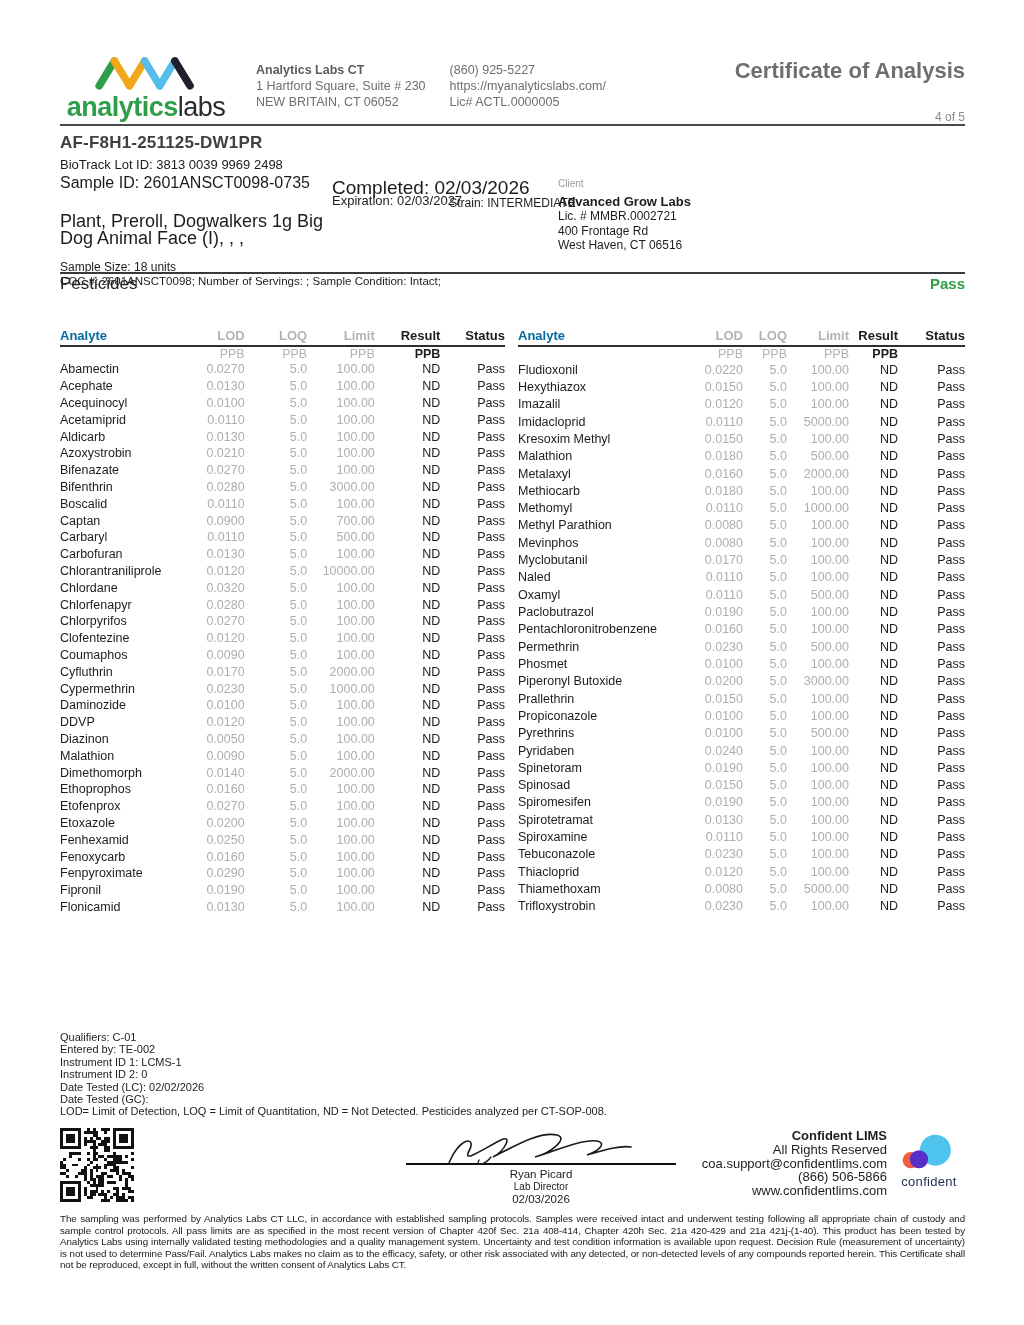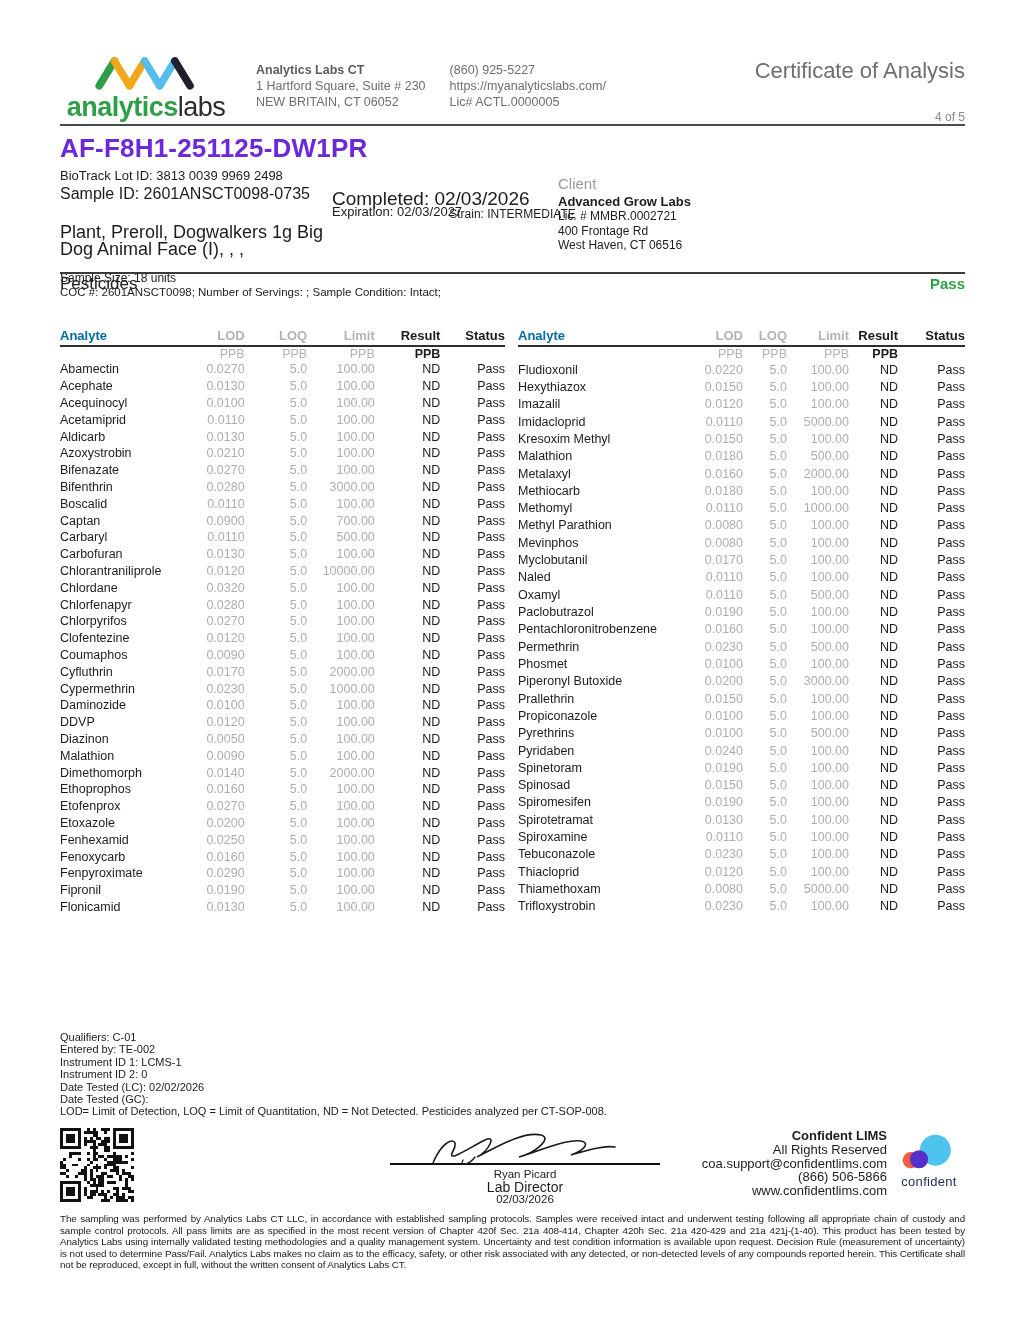"Certificate of Analysis" .coa-title { font-weight: none -> bold }
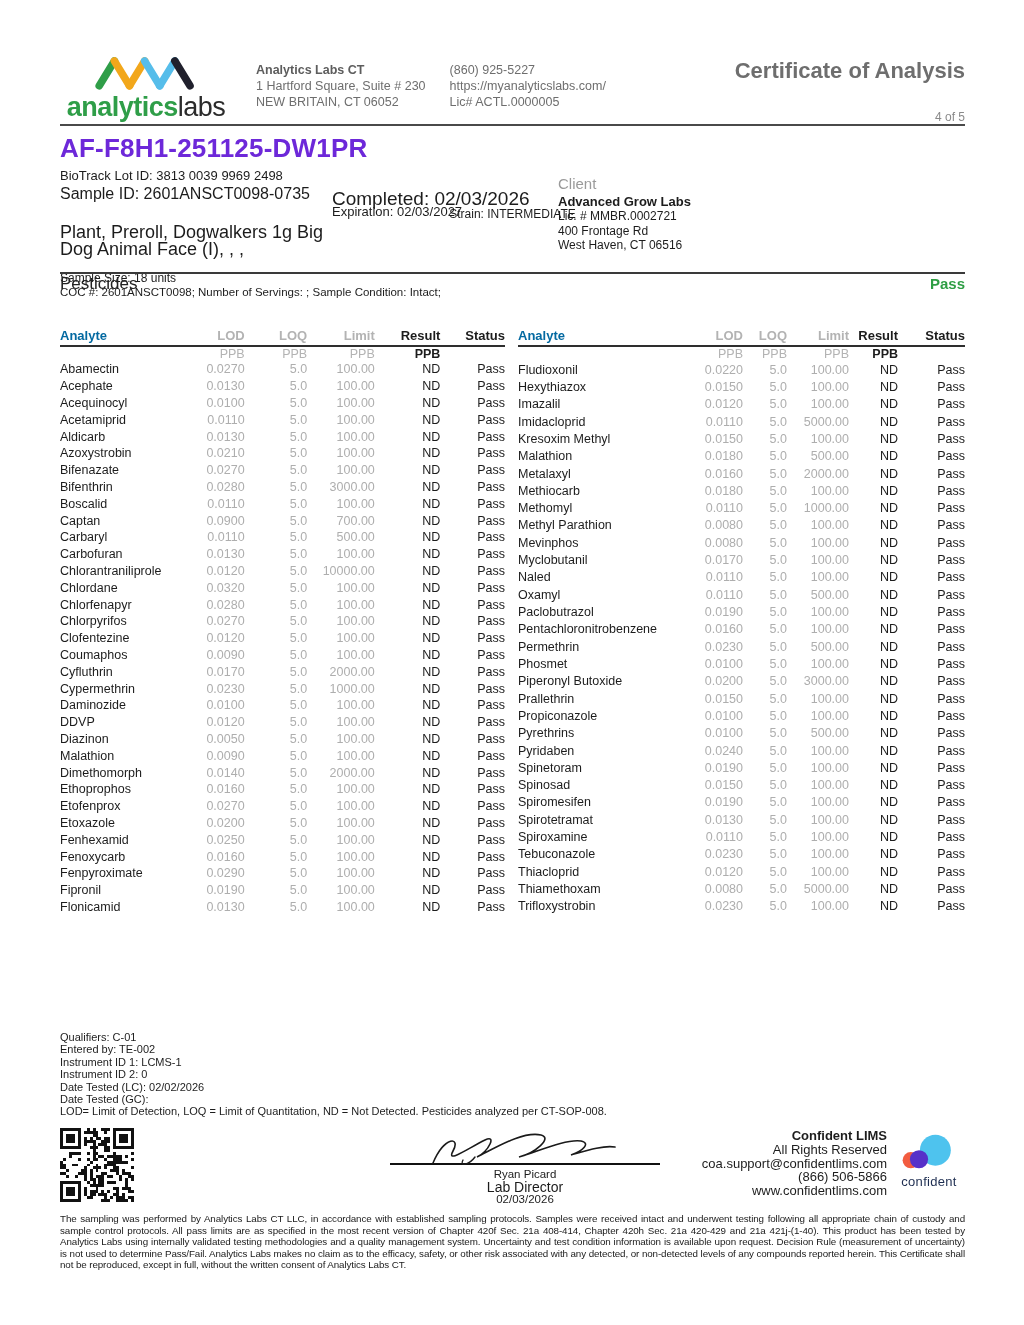"AF-F8H1-251125-DW1PR" .sample-code { color: #6d28d9 -> #404040; font-size: 26px -> 17px }
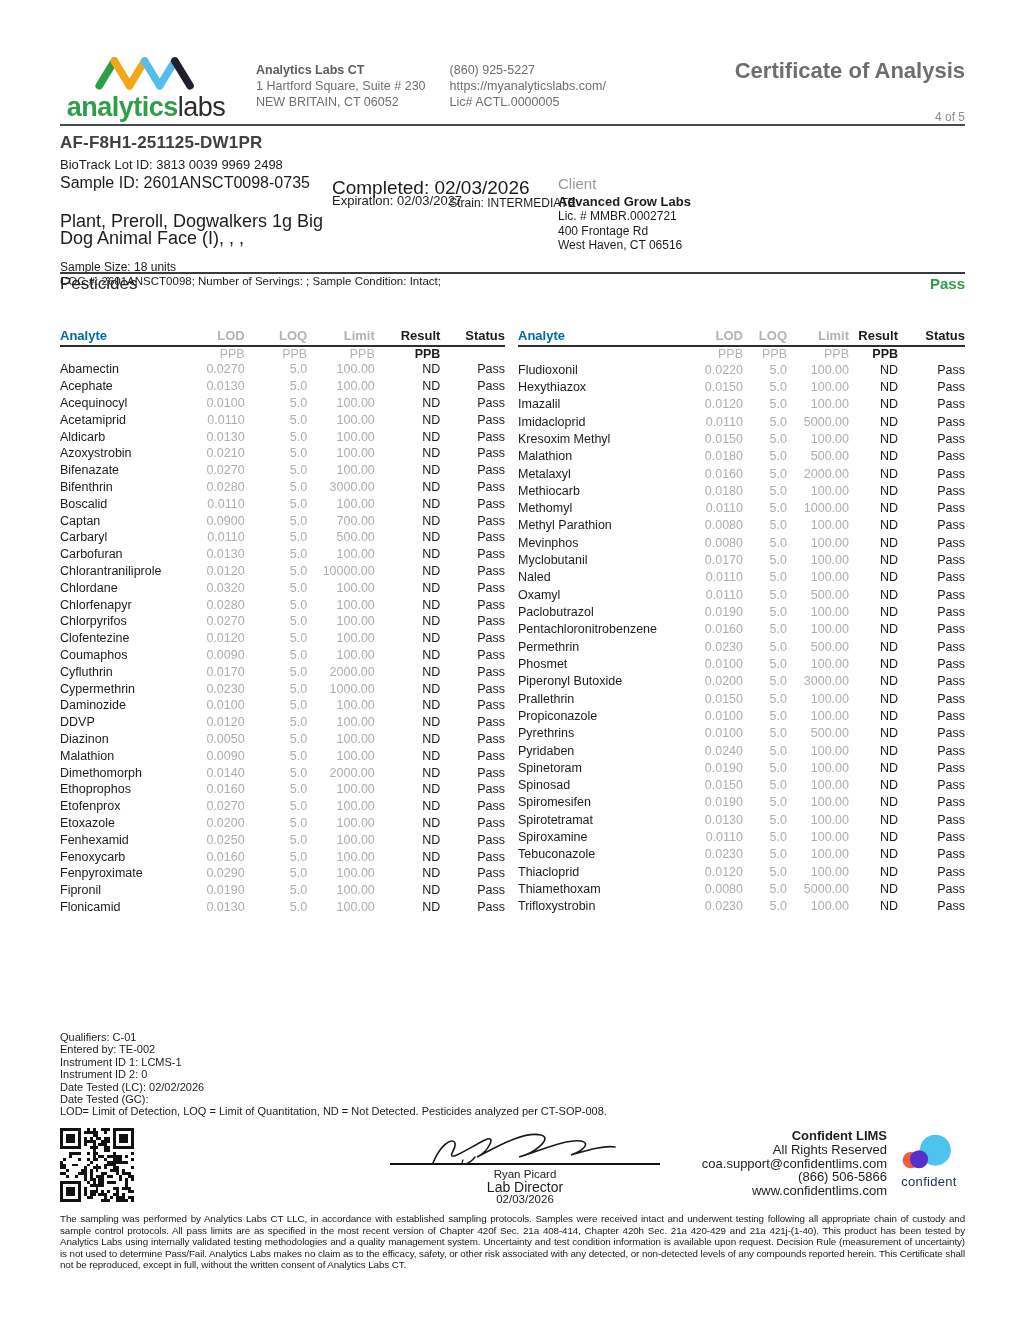"Client" .client .cl-label { font-size: 15px -> 10px }
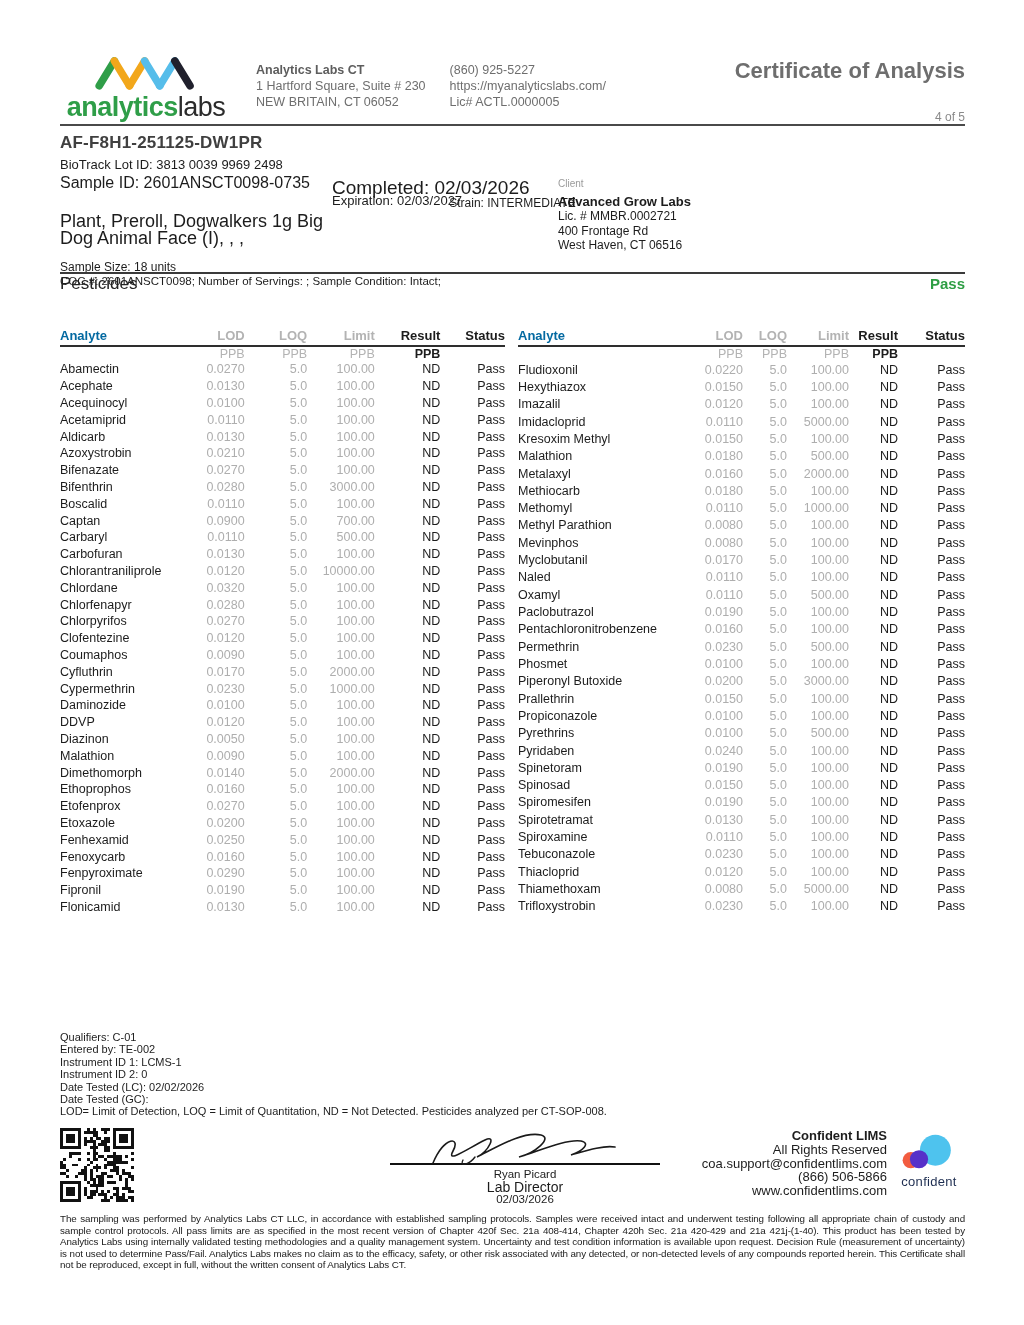"Ryan Picard" .sig-block { left: 330px -> 346px }
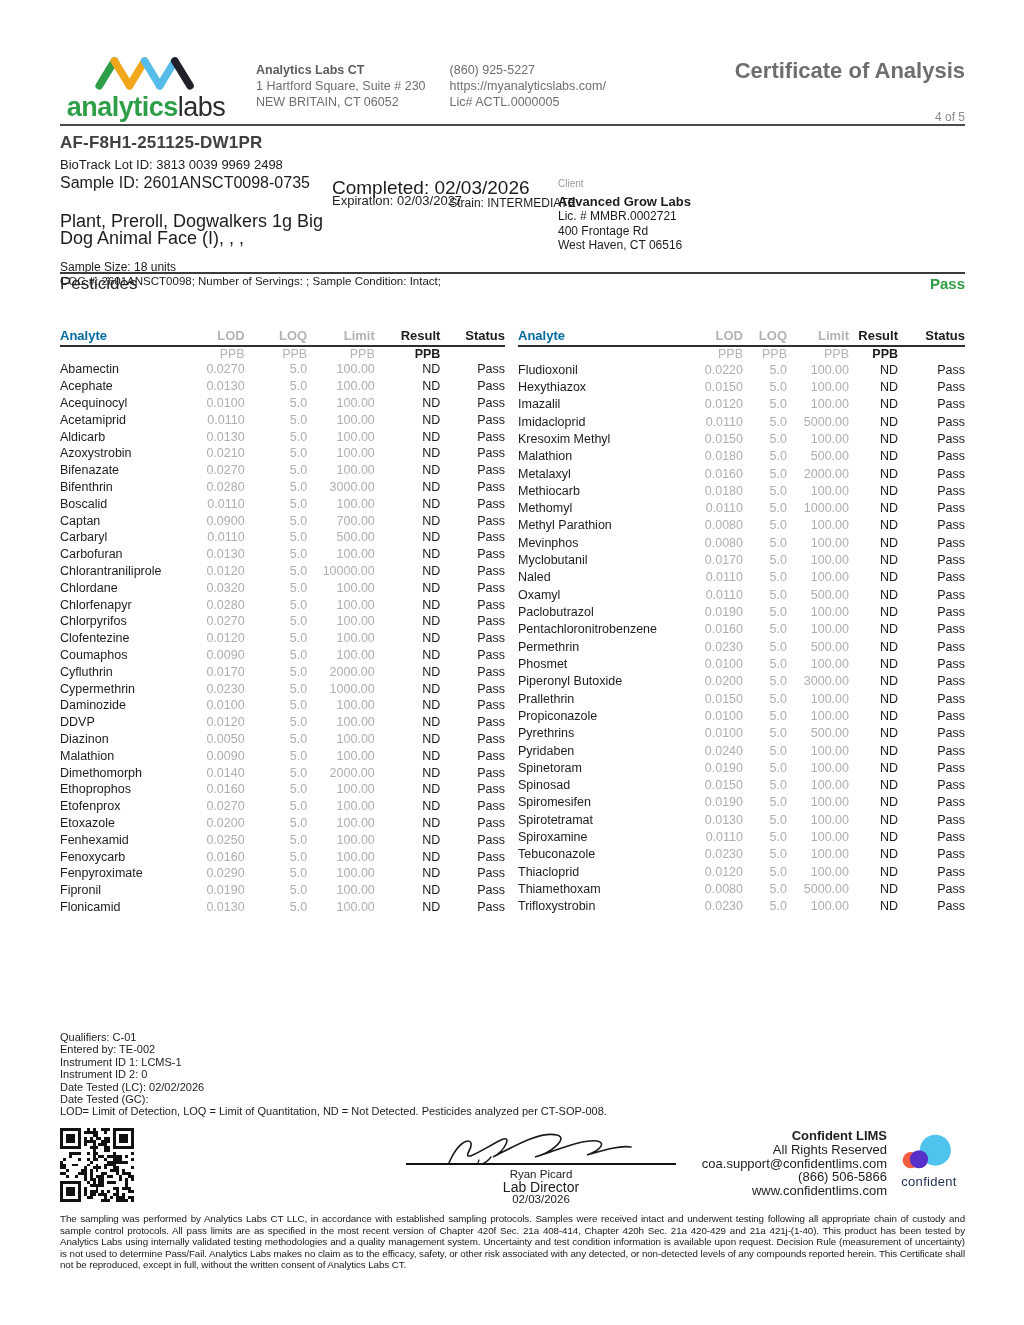"Lab Director" .sig-title { font-size: 14px -> 10px }
